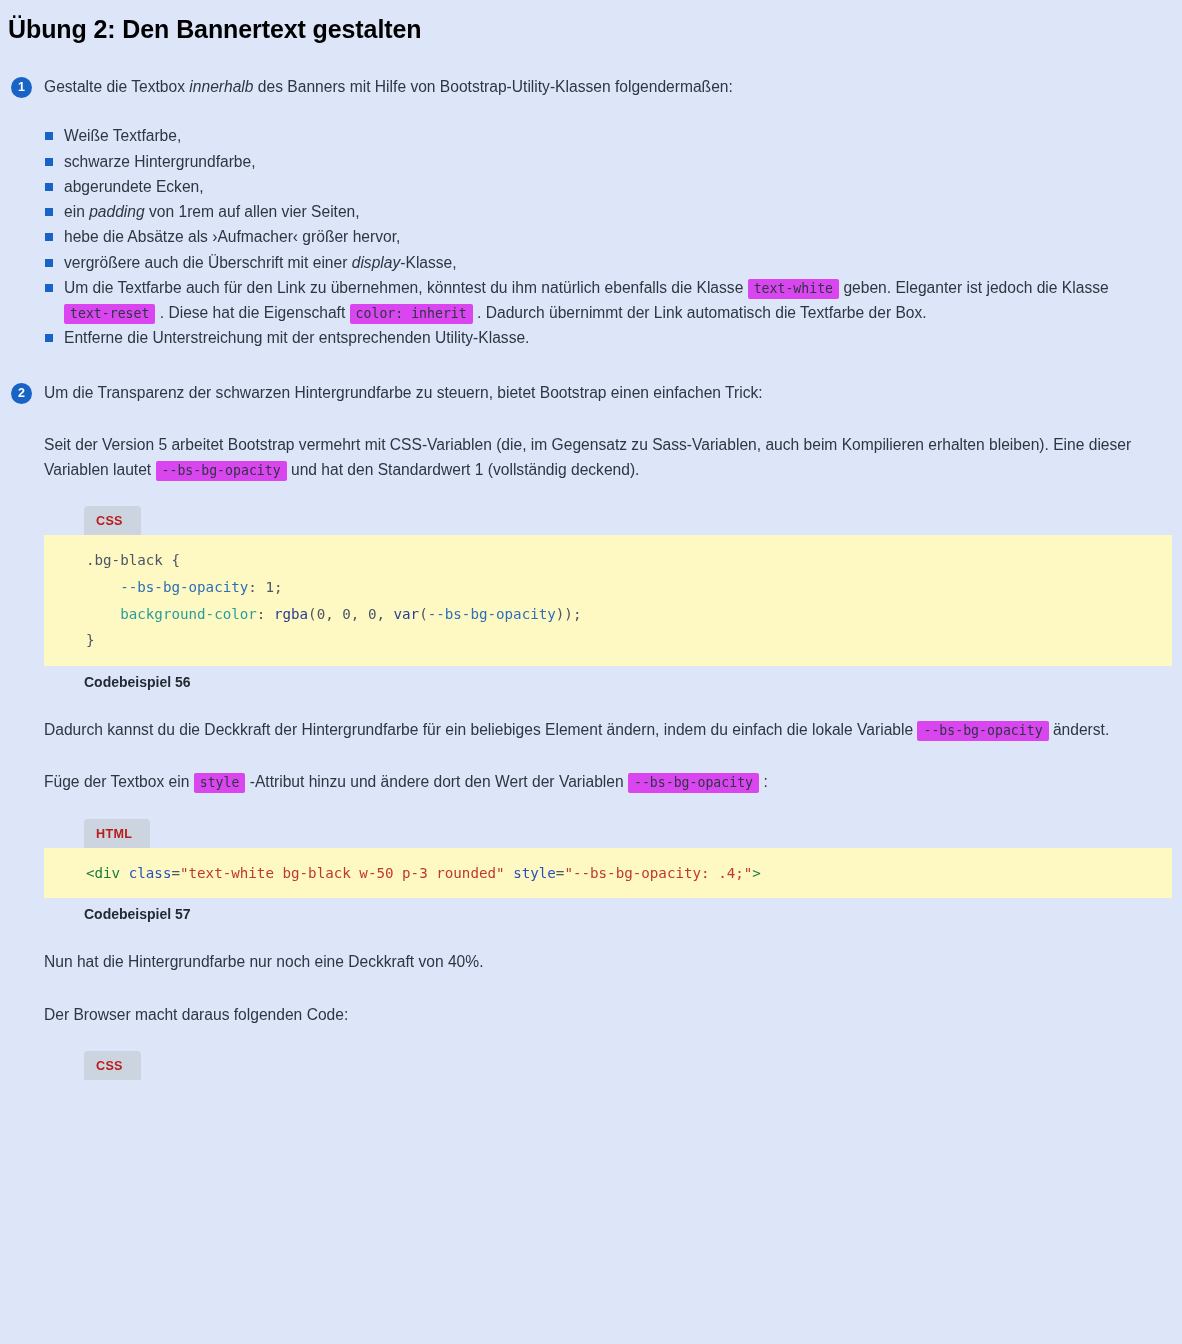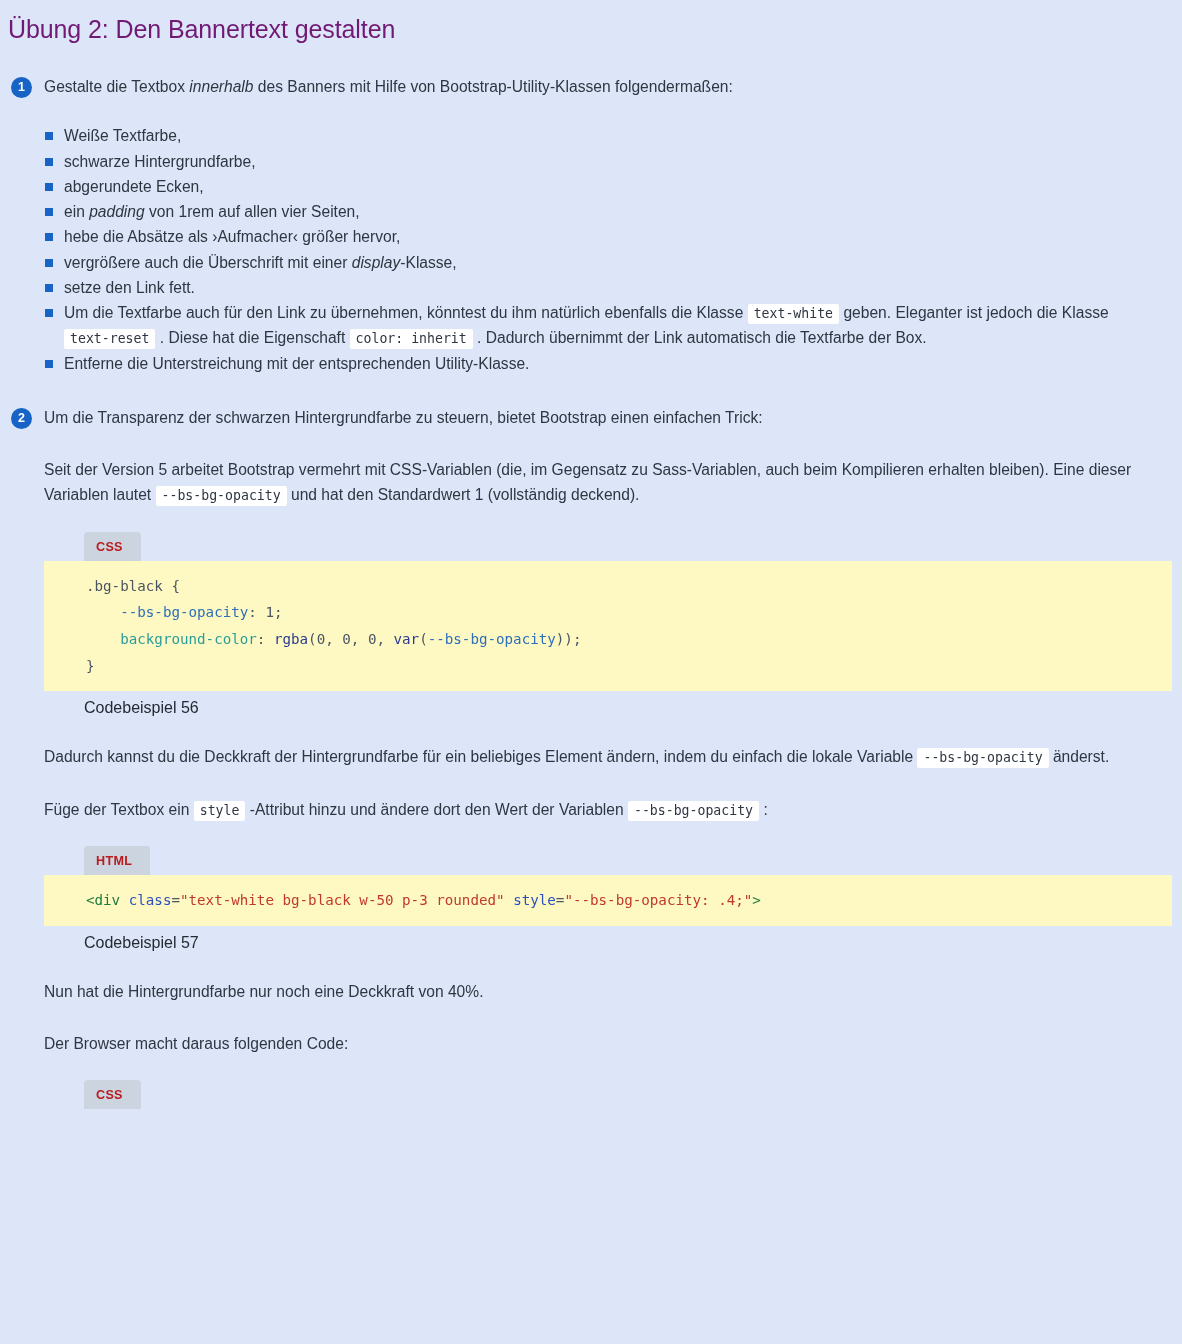"Übung 2: Den Bannertext gestalten" .exercise-title { color: #701a75 -> #000000; font-weight: normal -> bold }
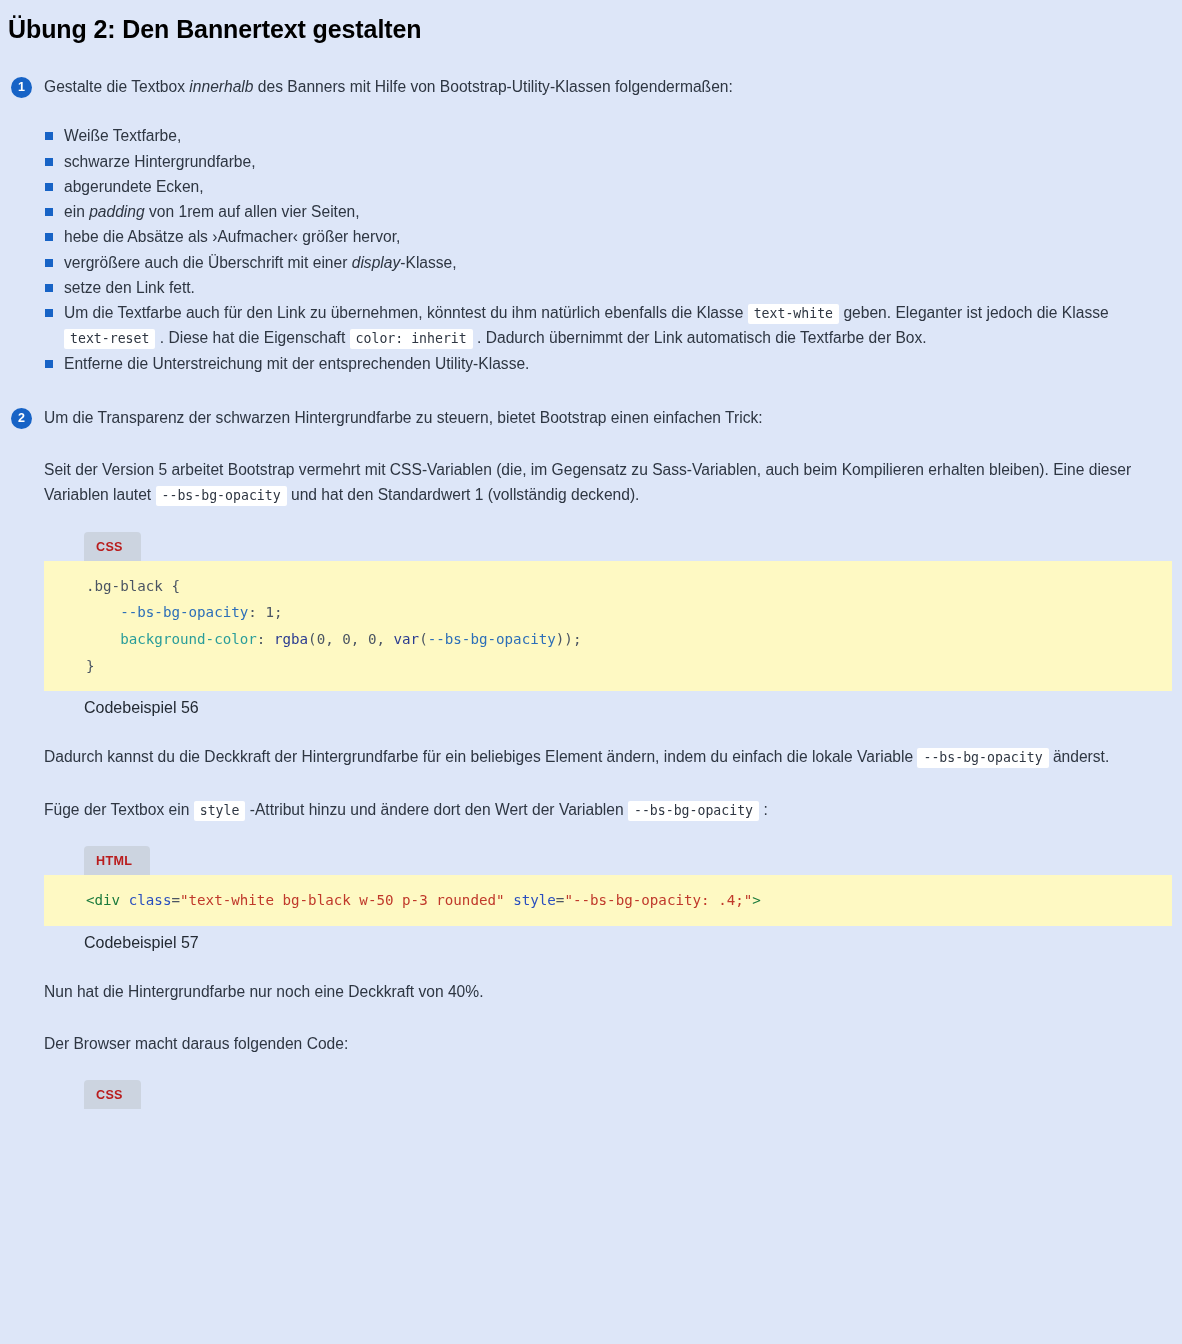"setze den Link fett." li.bullet { html: <li><span>setze den Link fett.</span></li> -> none }
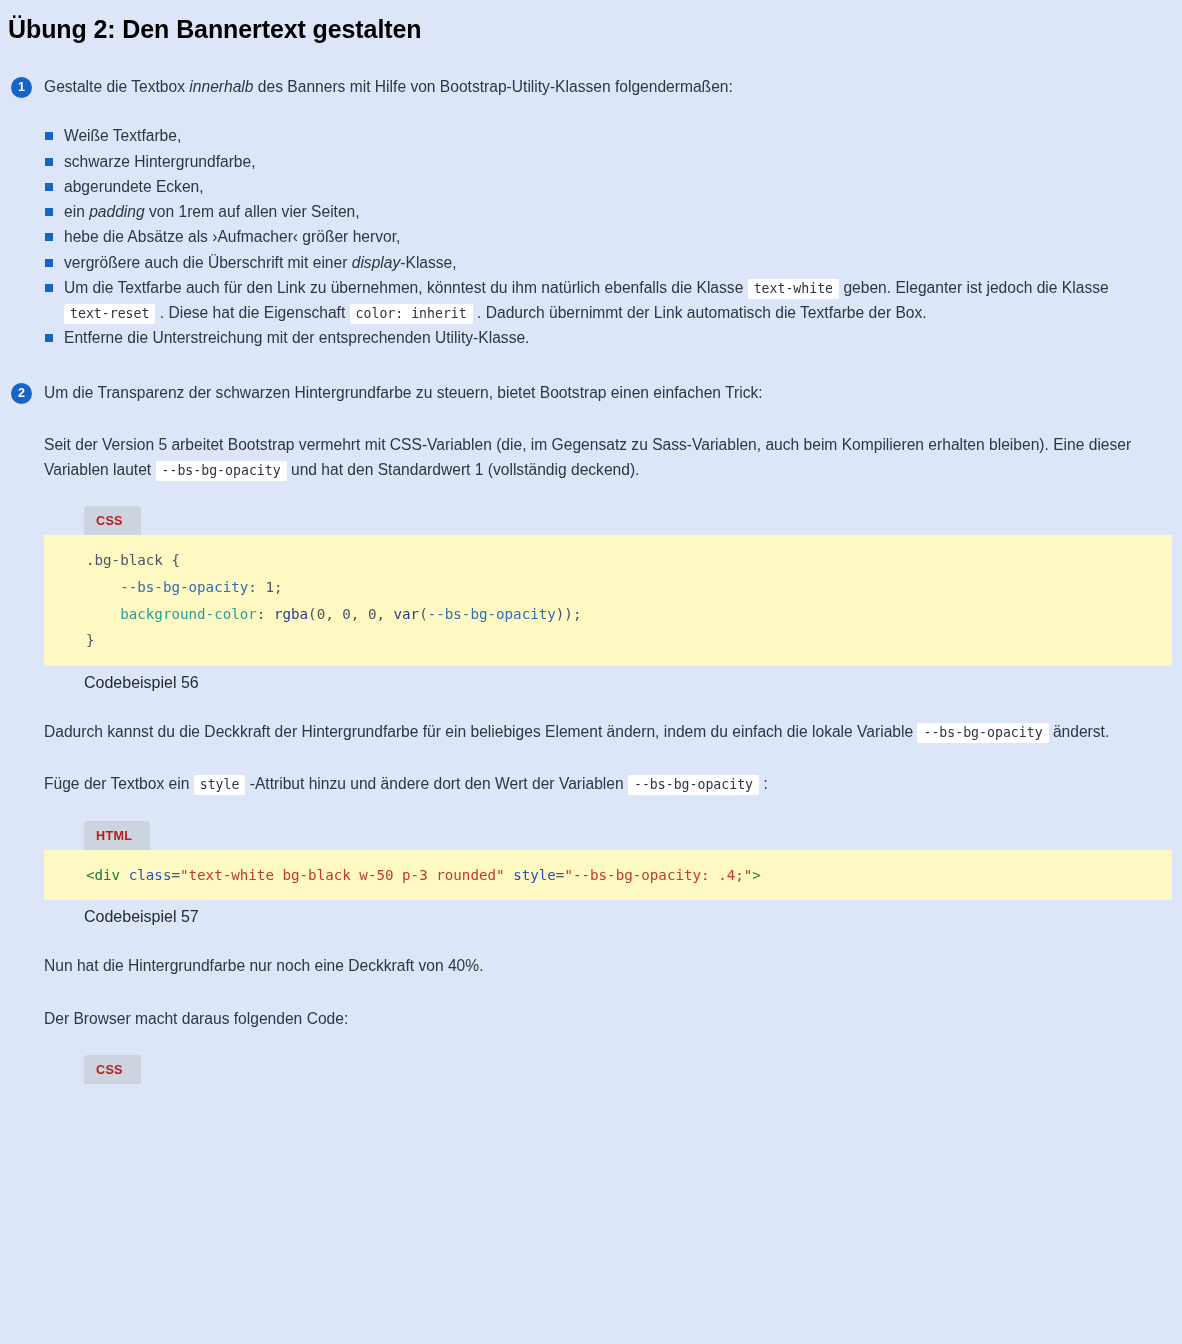"text-white" code.inline { background: #ffffff -> #d946ef }
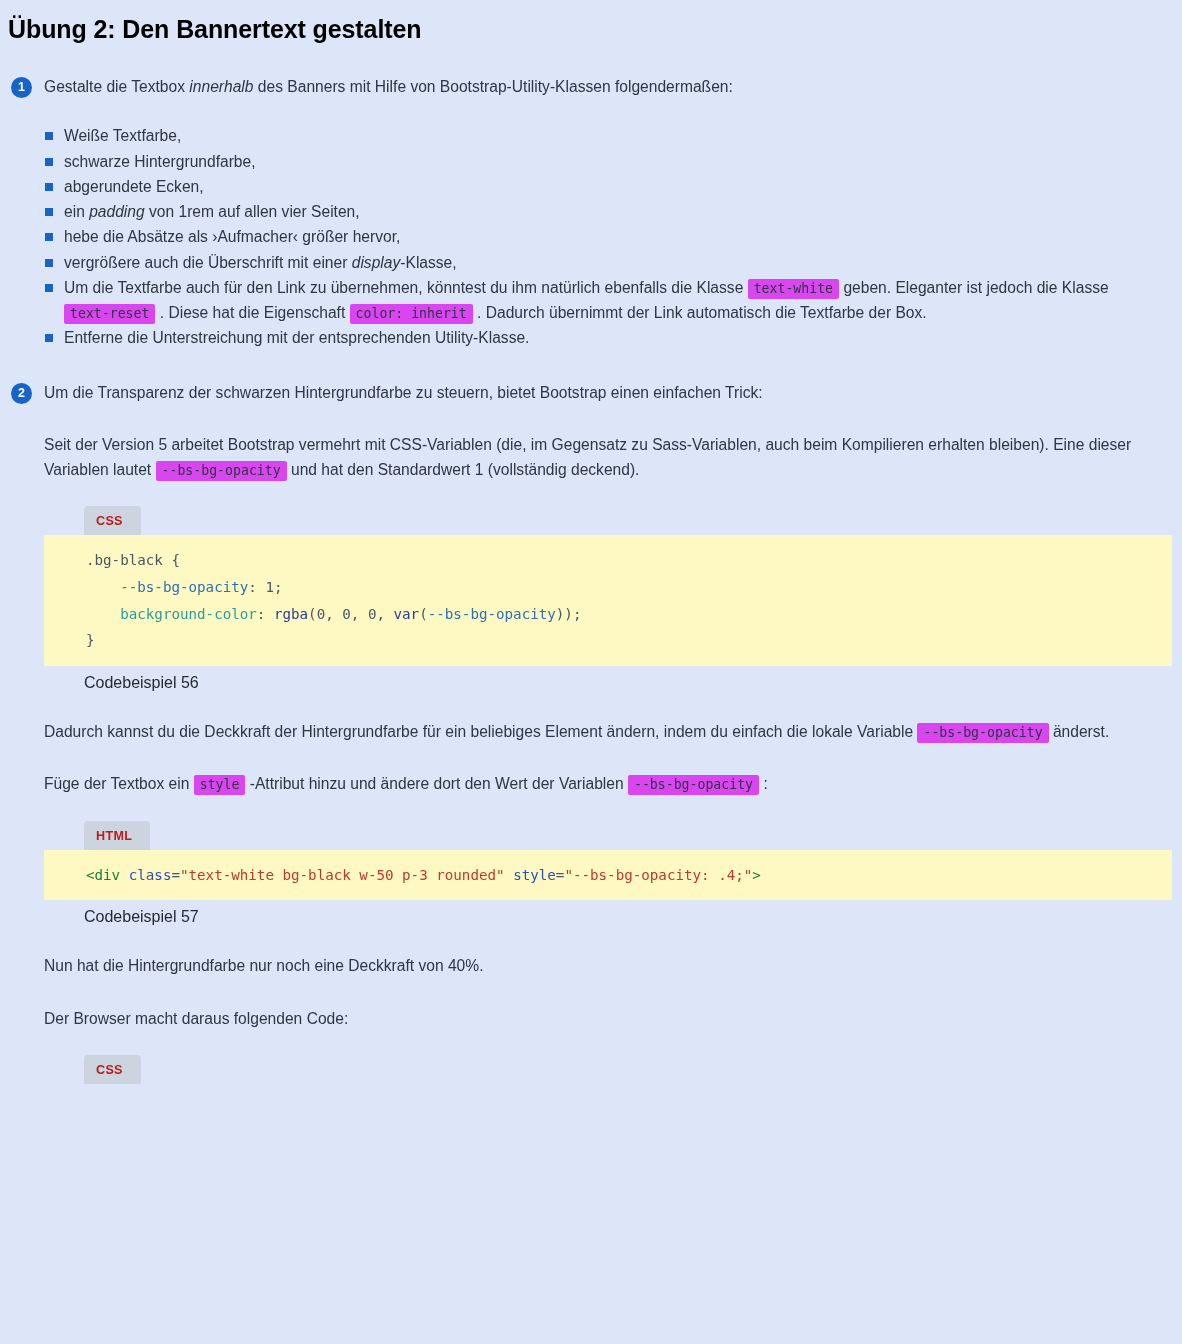"Codebeispiel 56" .code-caption { font-size: 16px -> 14px; font-weight: normal -> bold }
